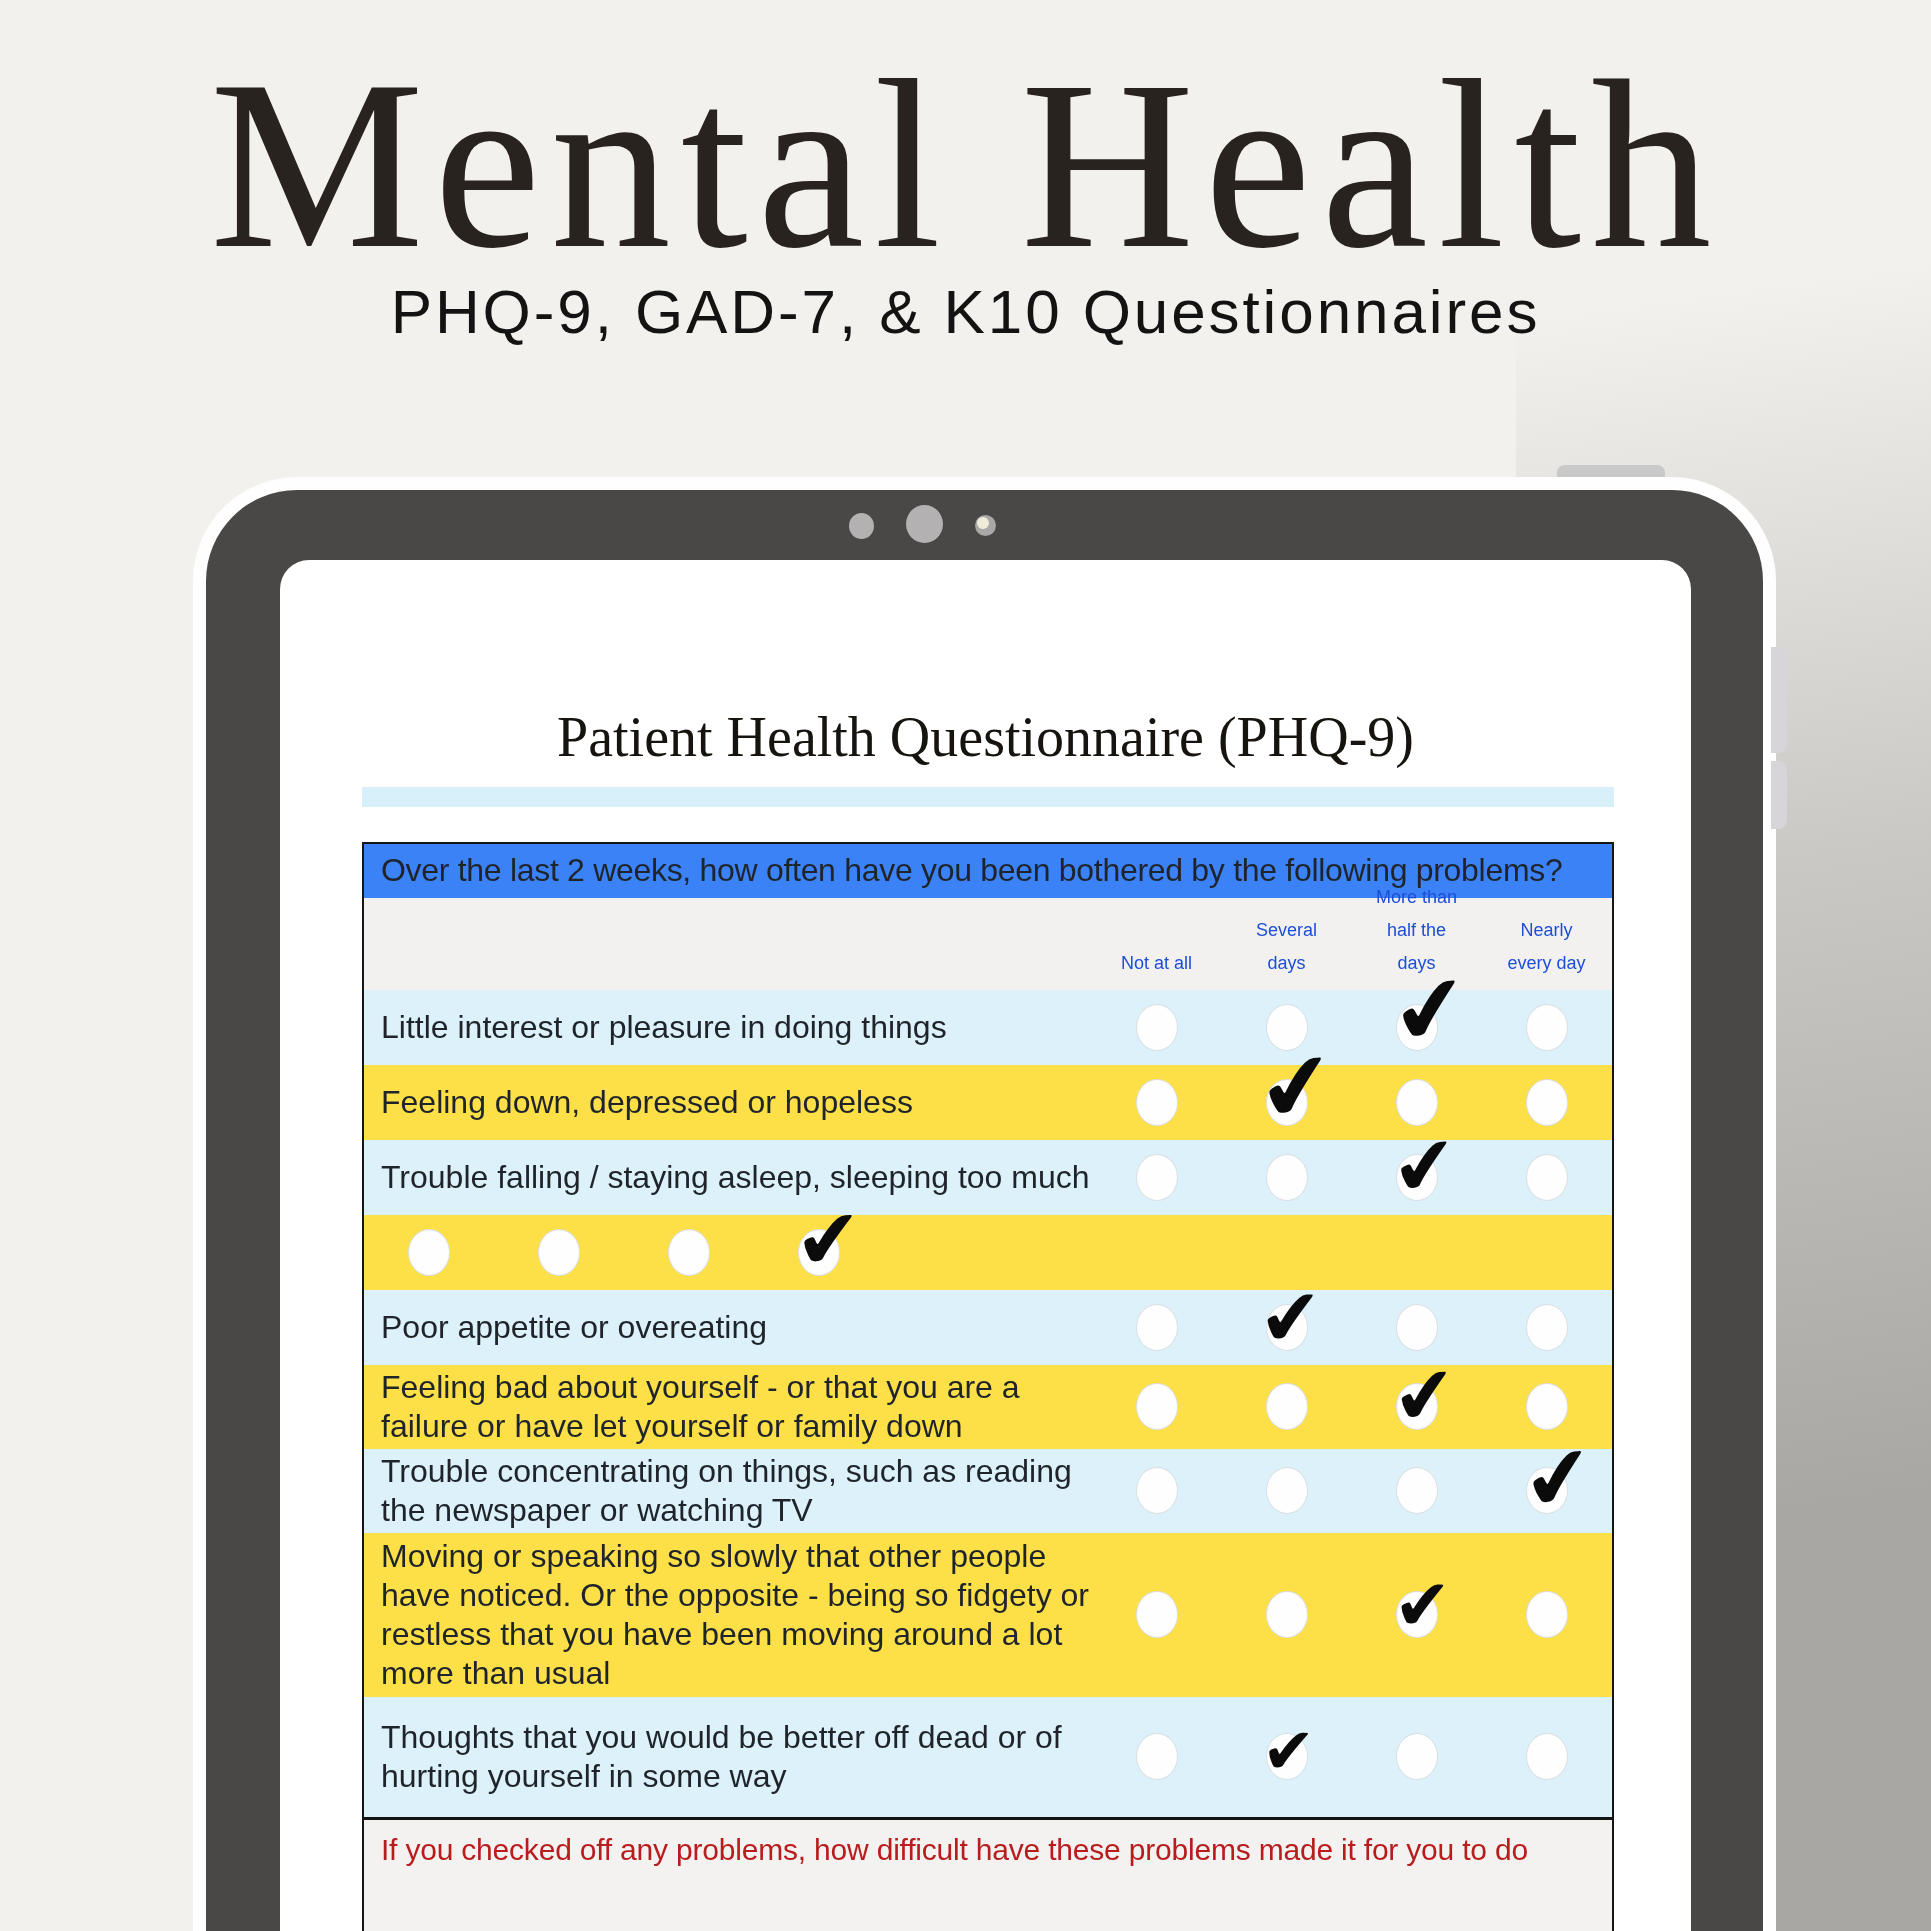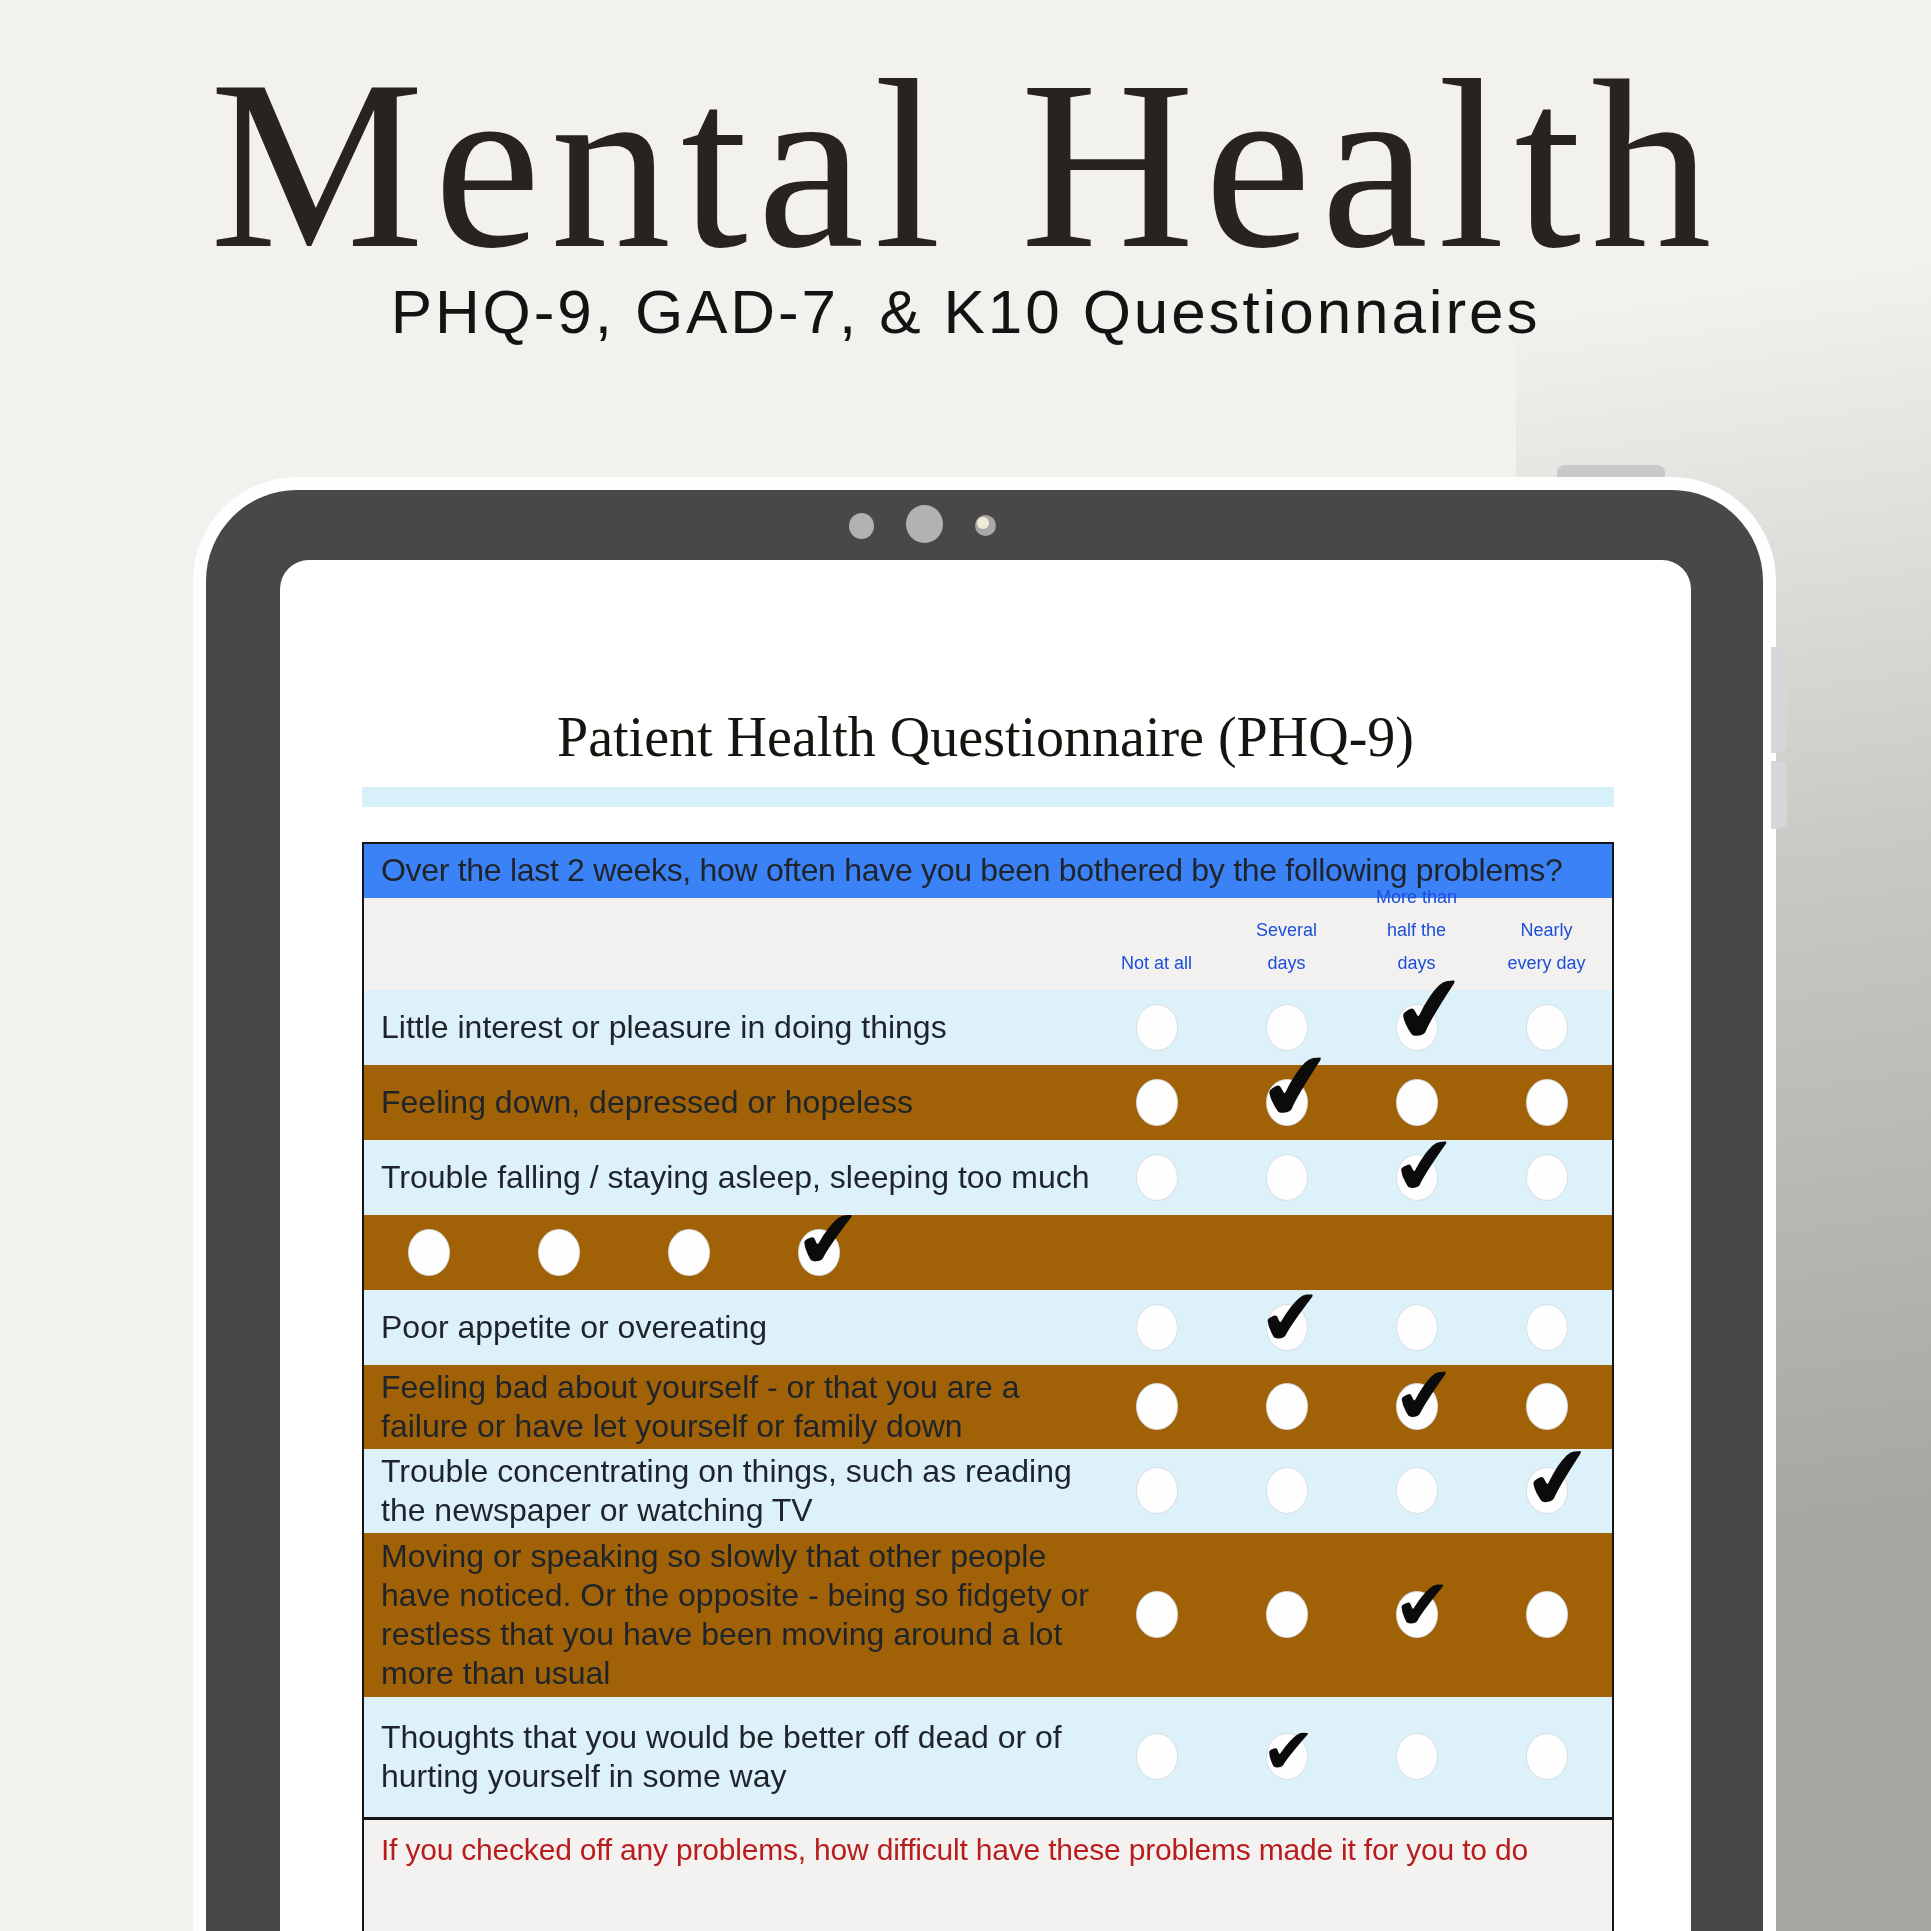"Feeling down, depressed or hopeless" .qrow.gray { background: #a16207 -> #fde047 }
